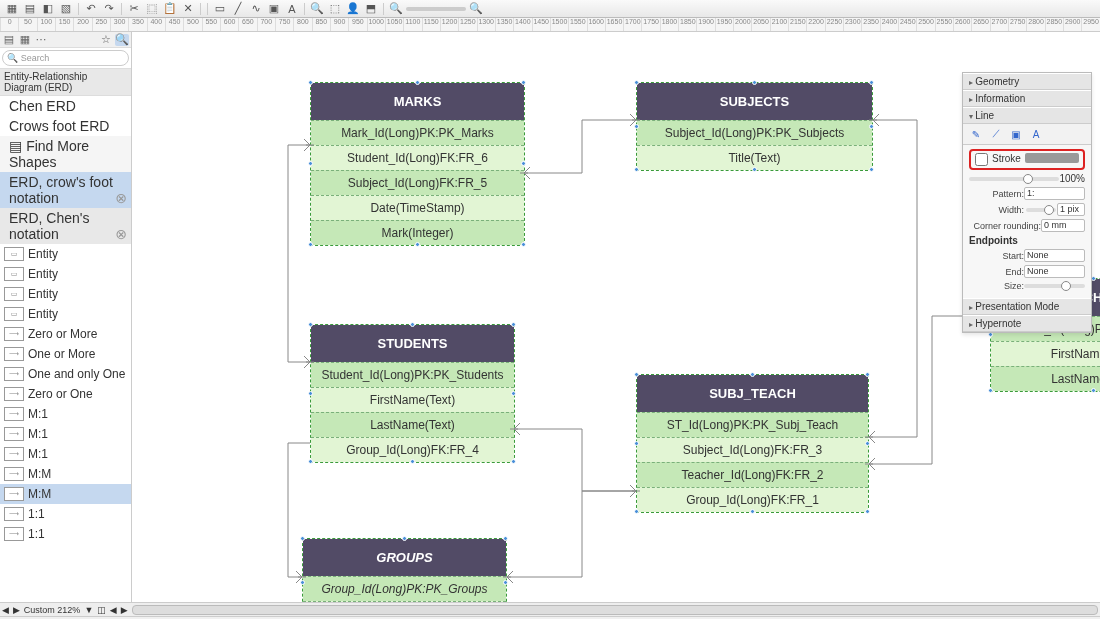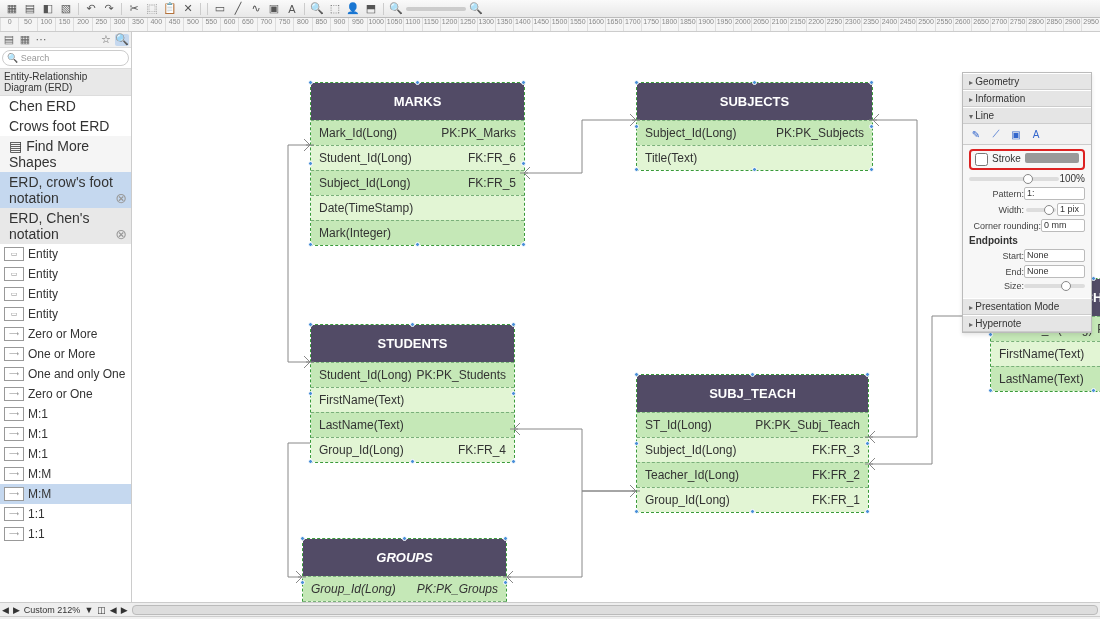"Mark_Id(Long)" .entity-row { justify-content: space-between -> center }
